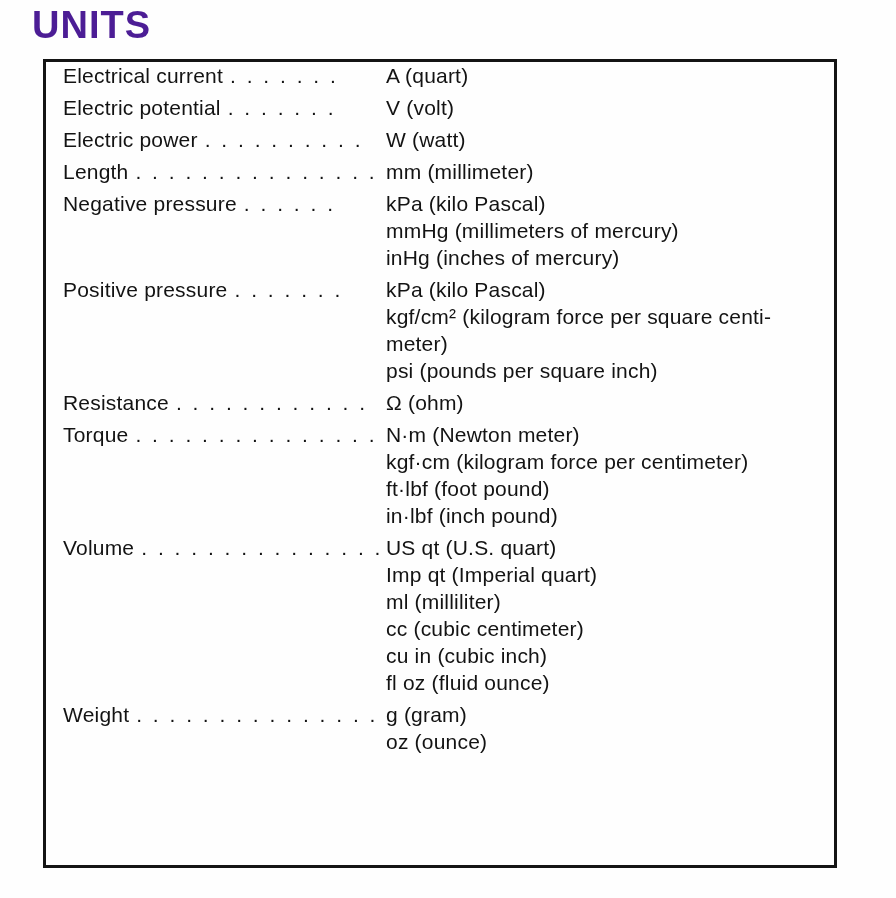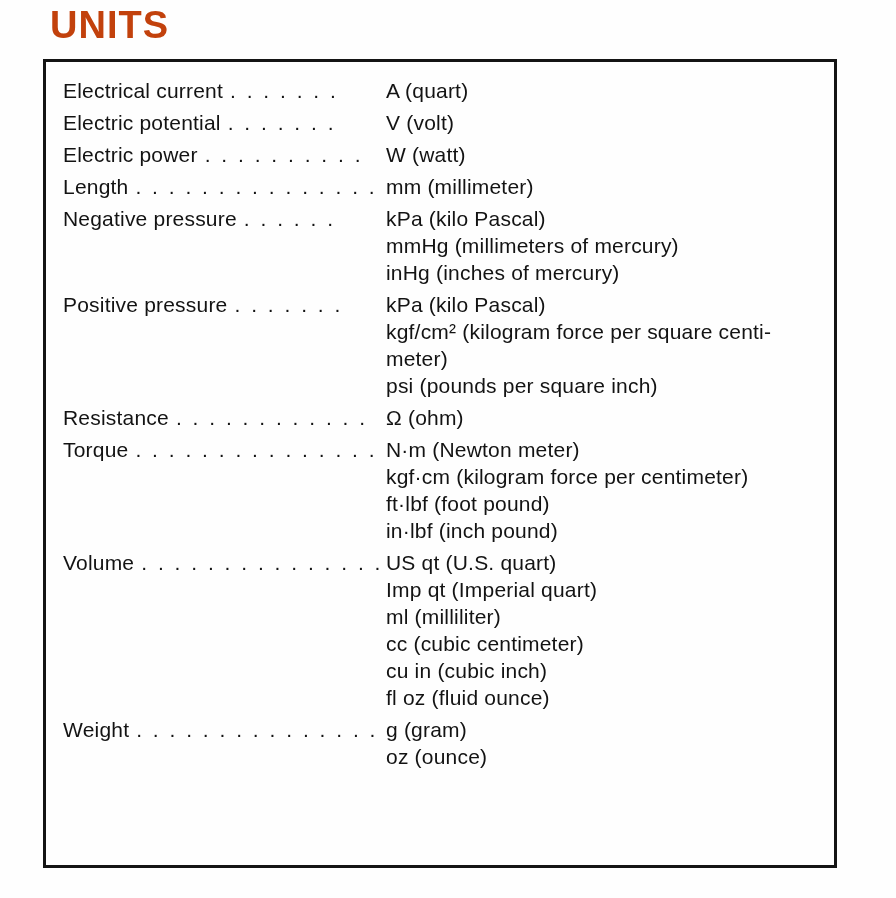"UNITS" .title { color: #c2410c -> #4c1d95; left: 50px -> 32px }
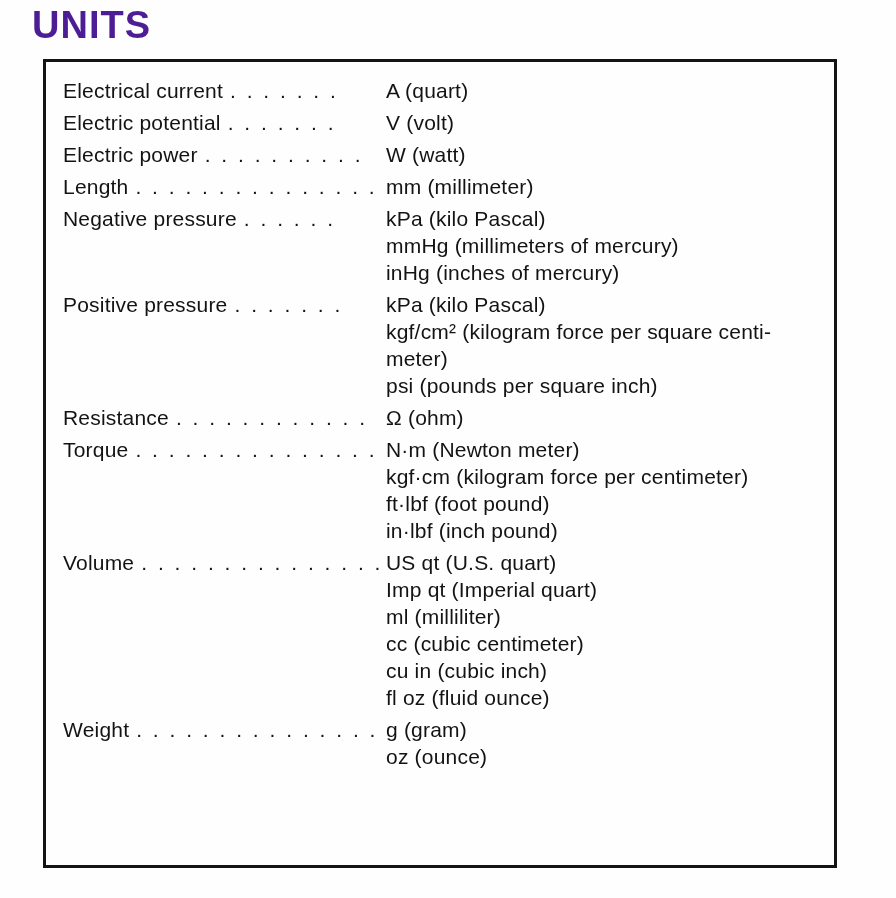"Electrical current . . ." .units-box { padding: 15px 8px 0 17px -> 0 8px 0 17px }
